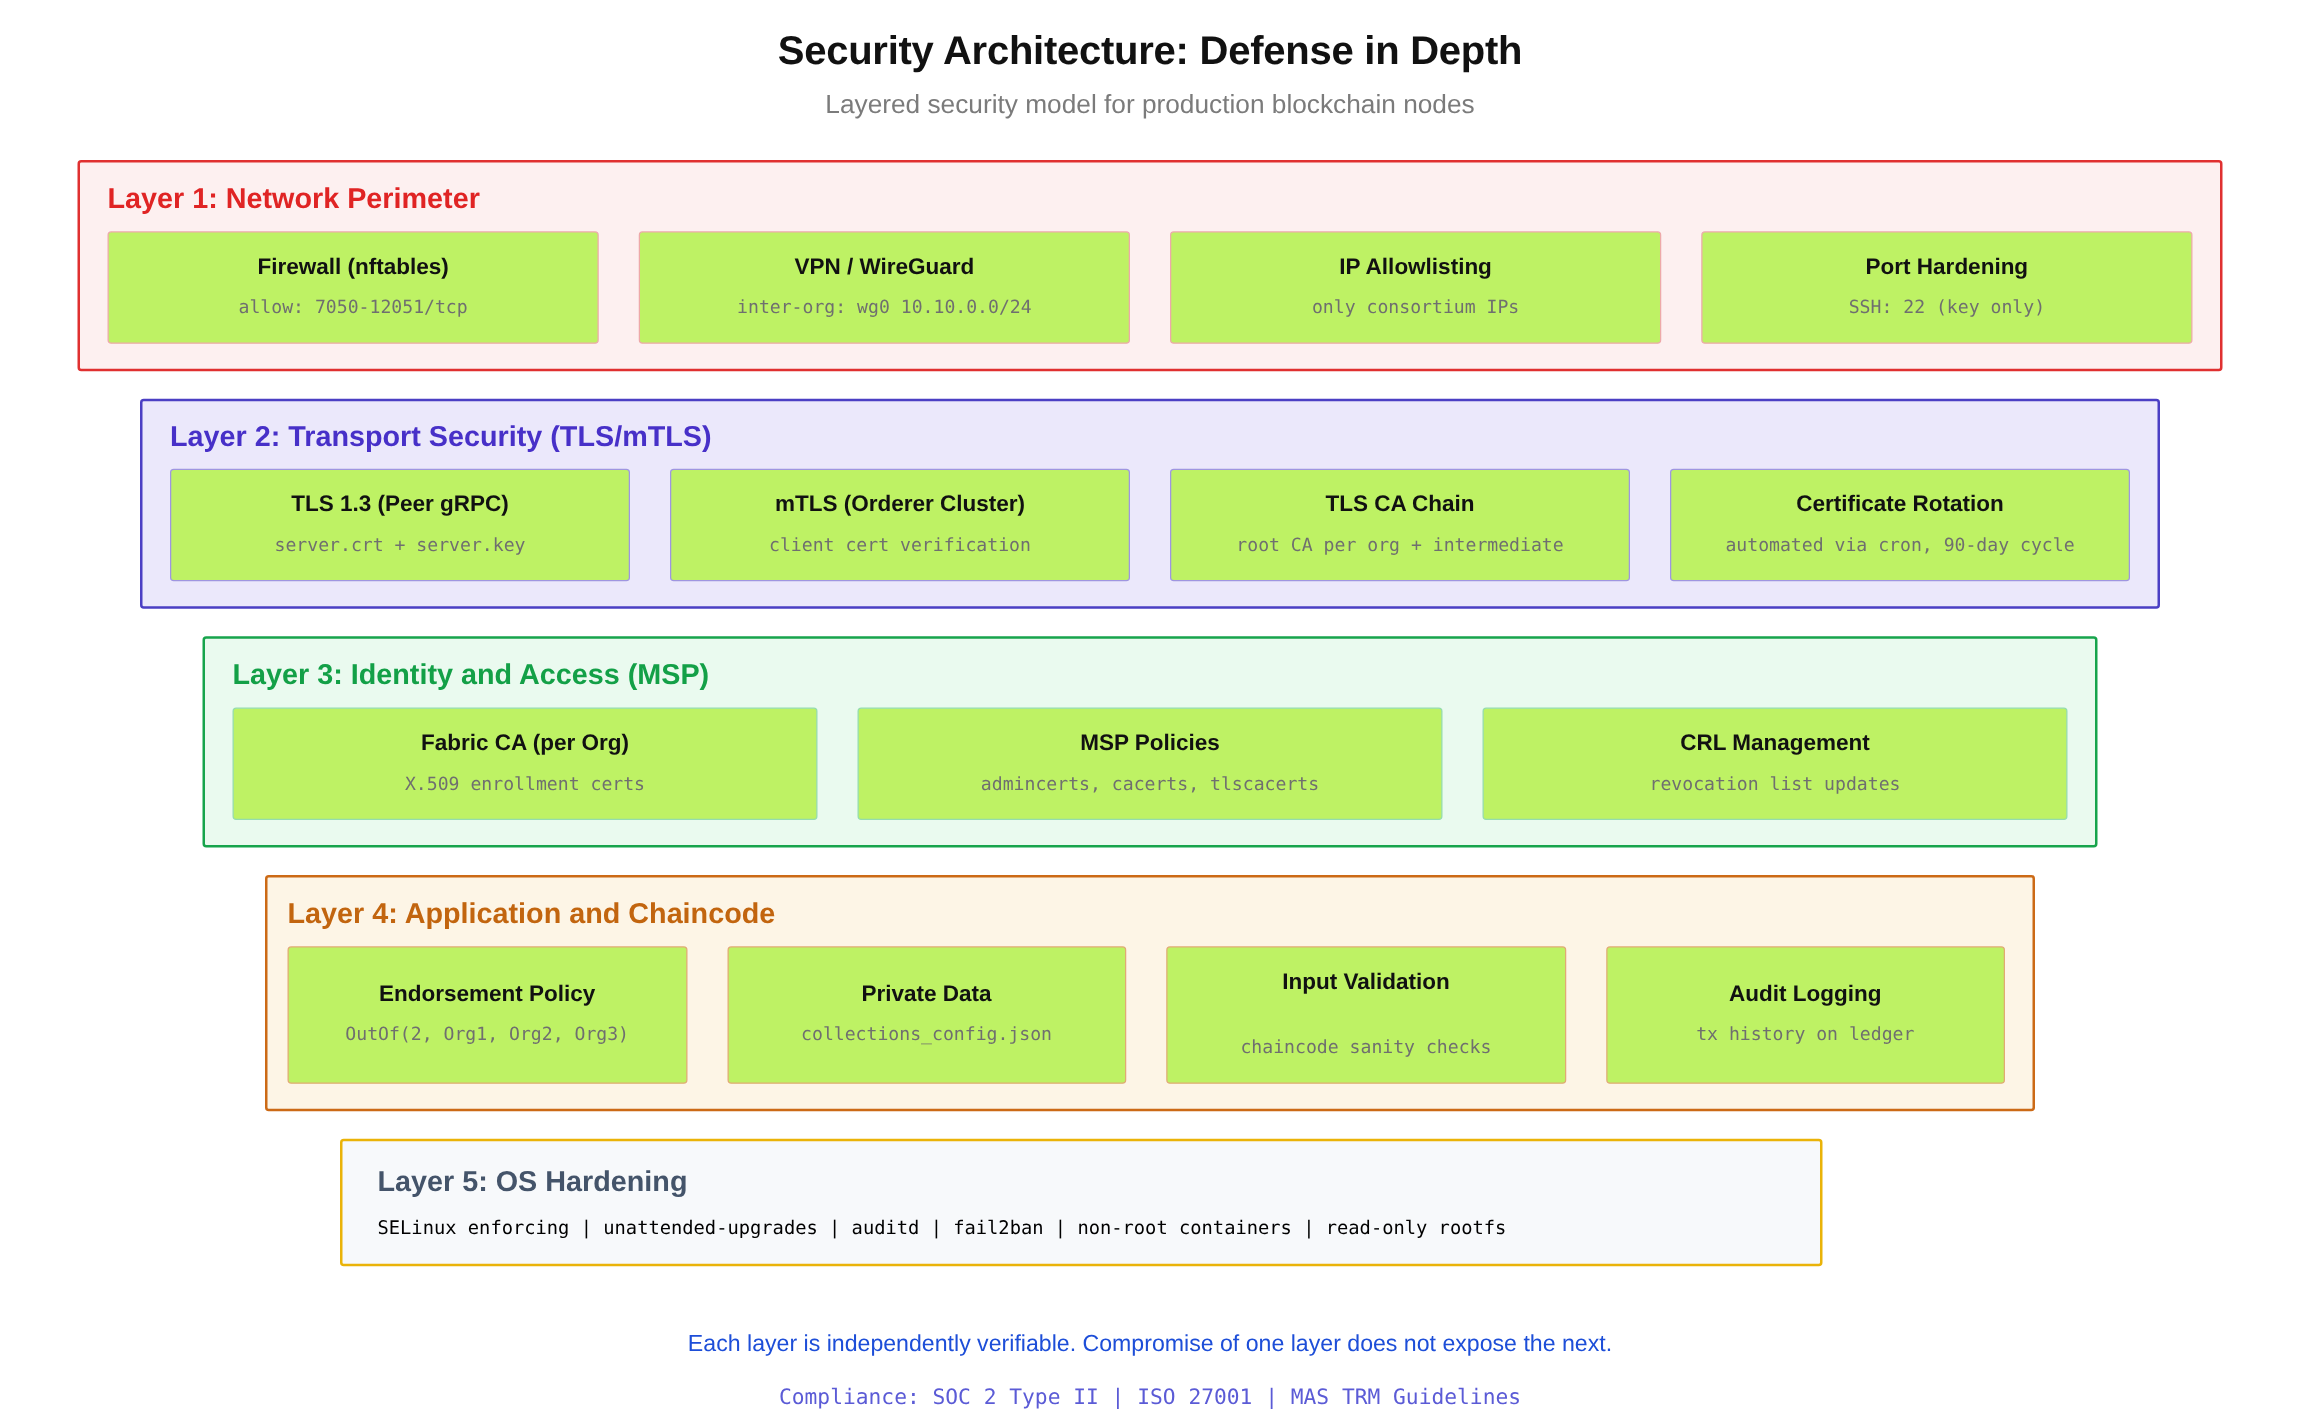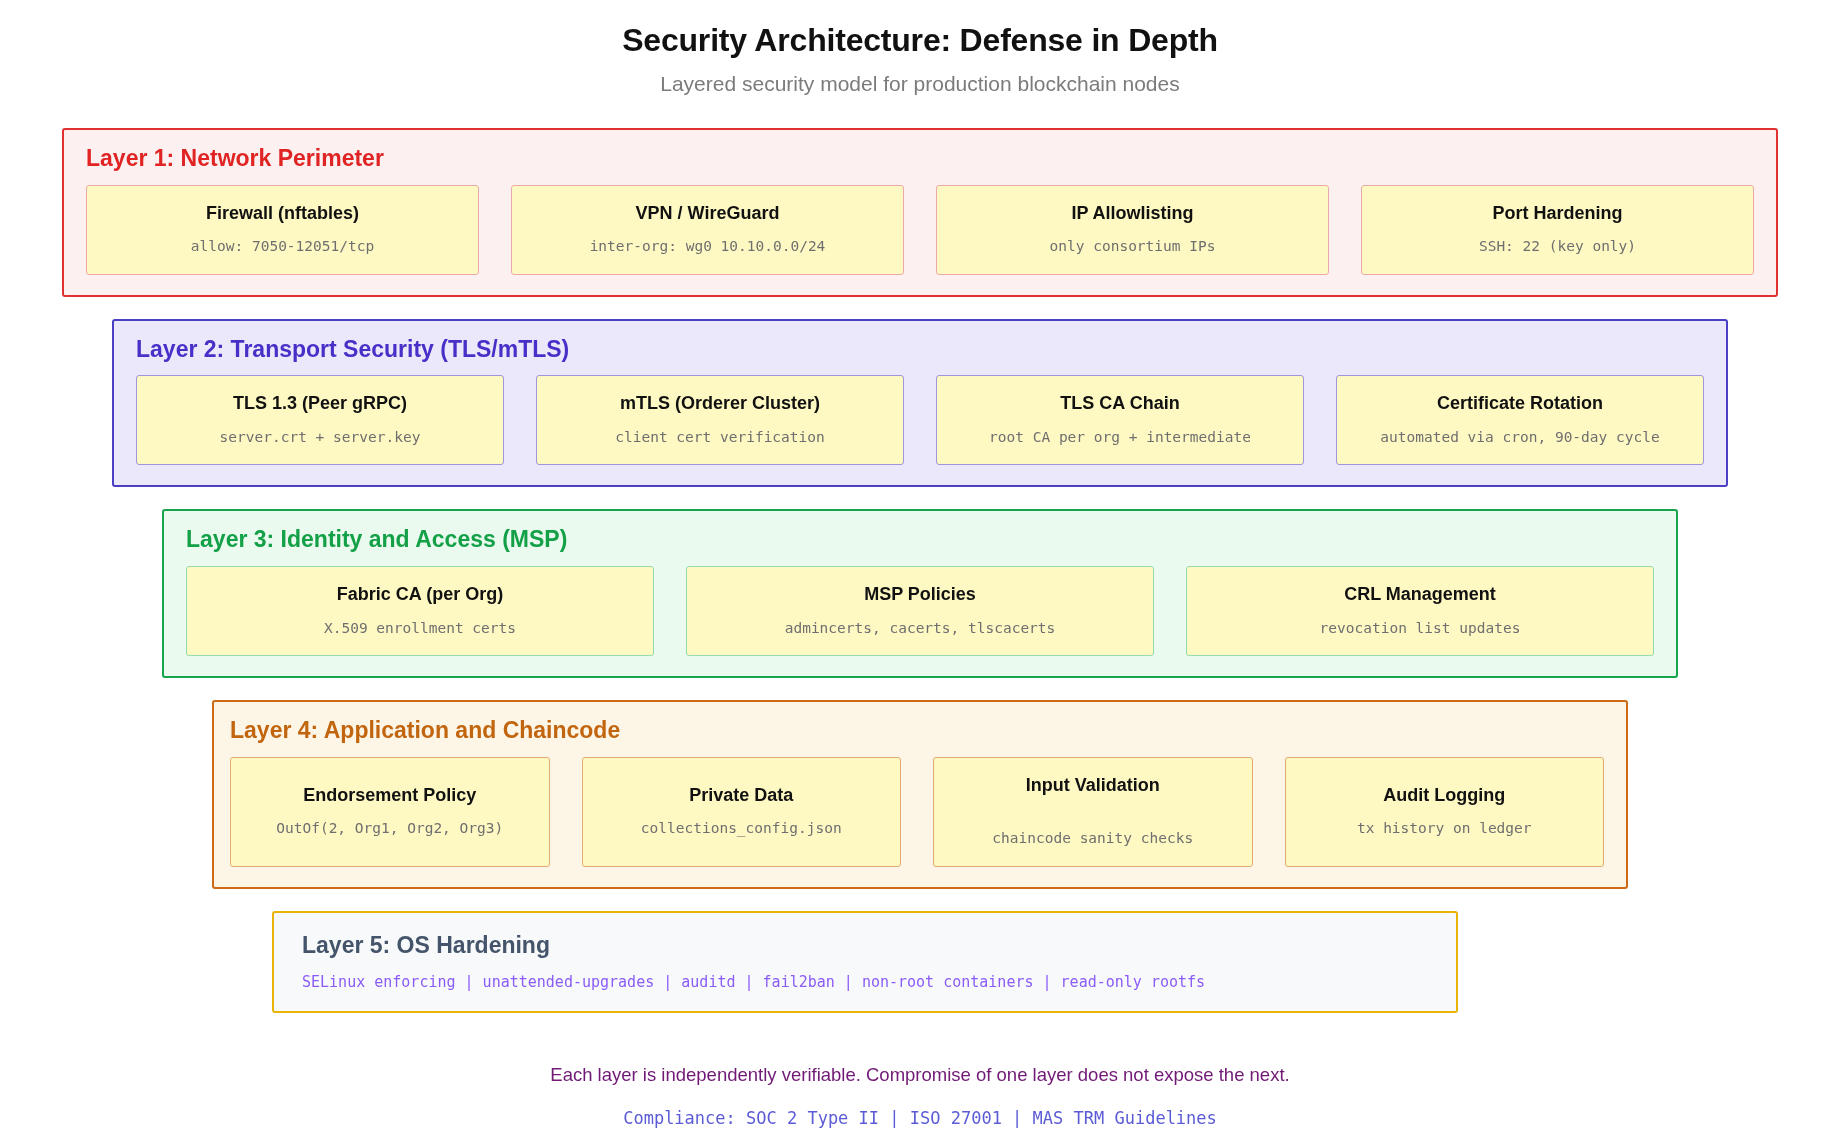"Firewall (nftables)" .card { background: #fef9c3 -> #bef264 }
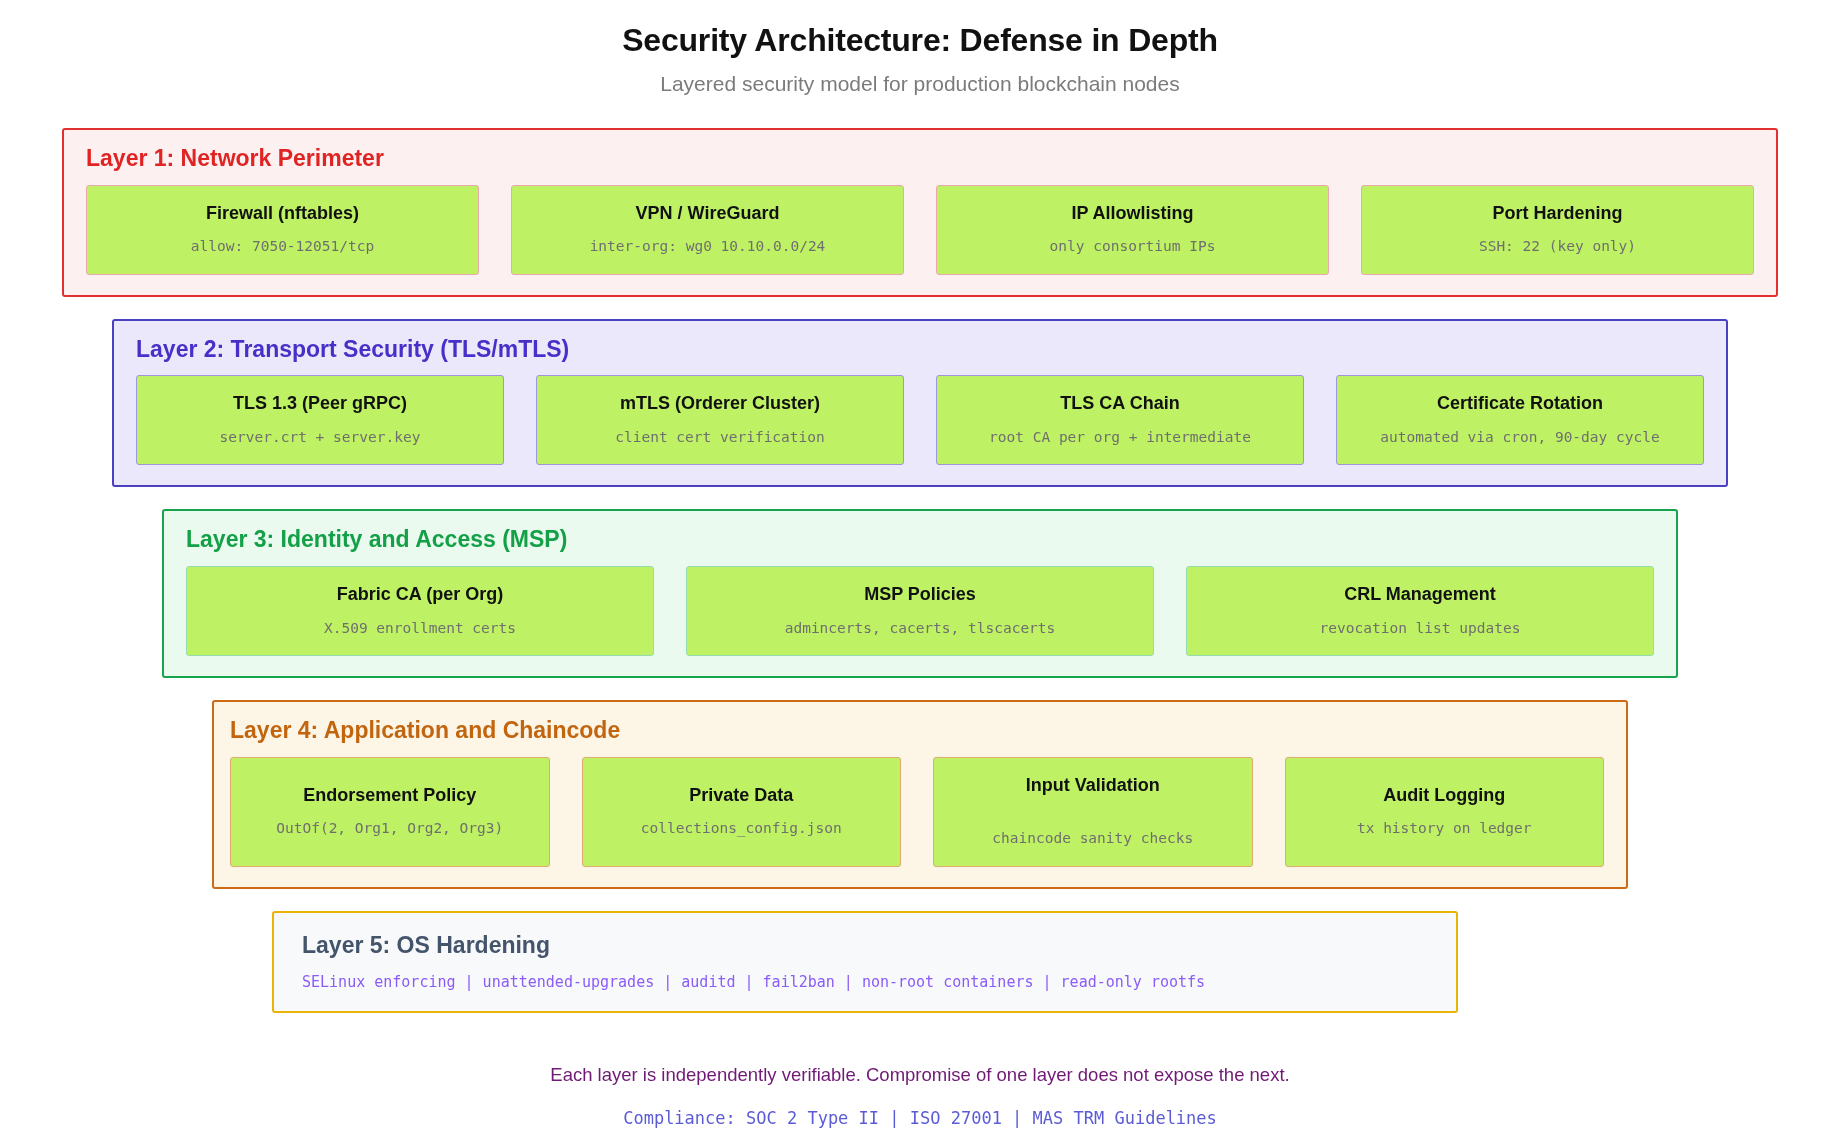"SELinux enforcing | unattended-upgrades" .flat-detail { color: #8b5cf6 -> #000000 }
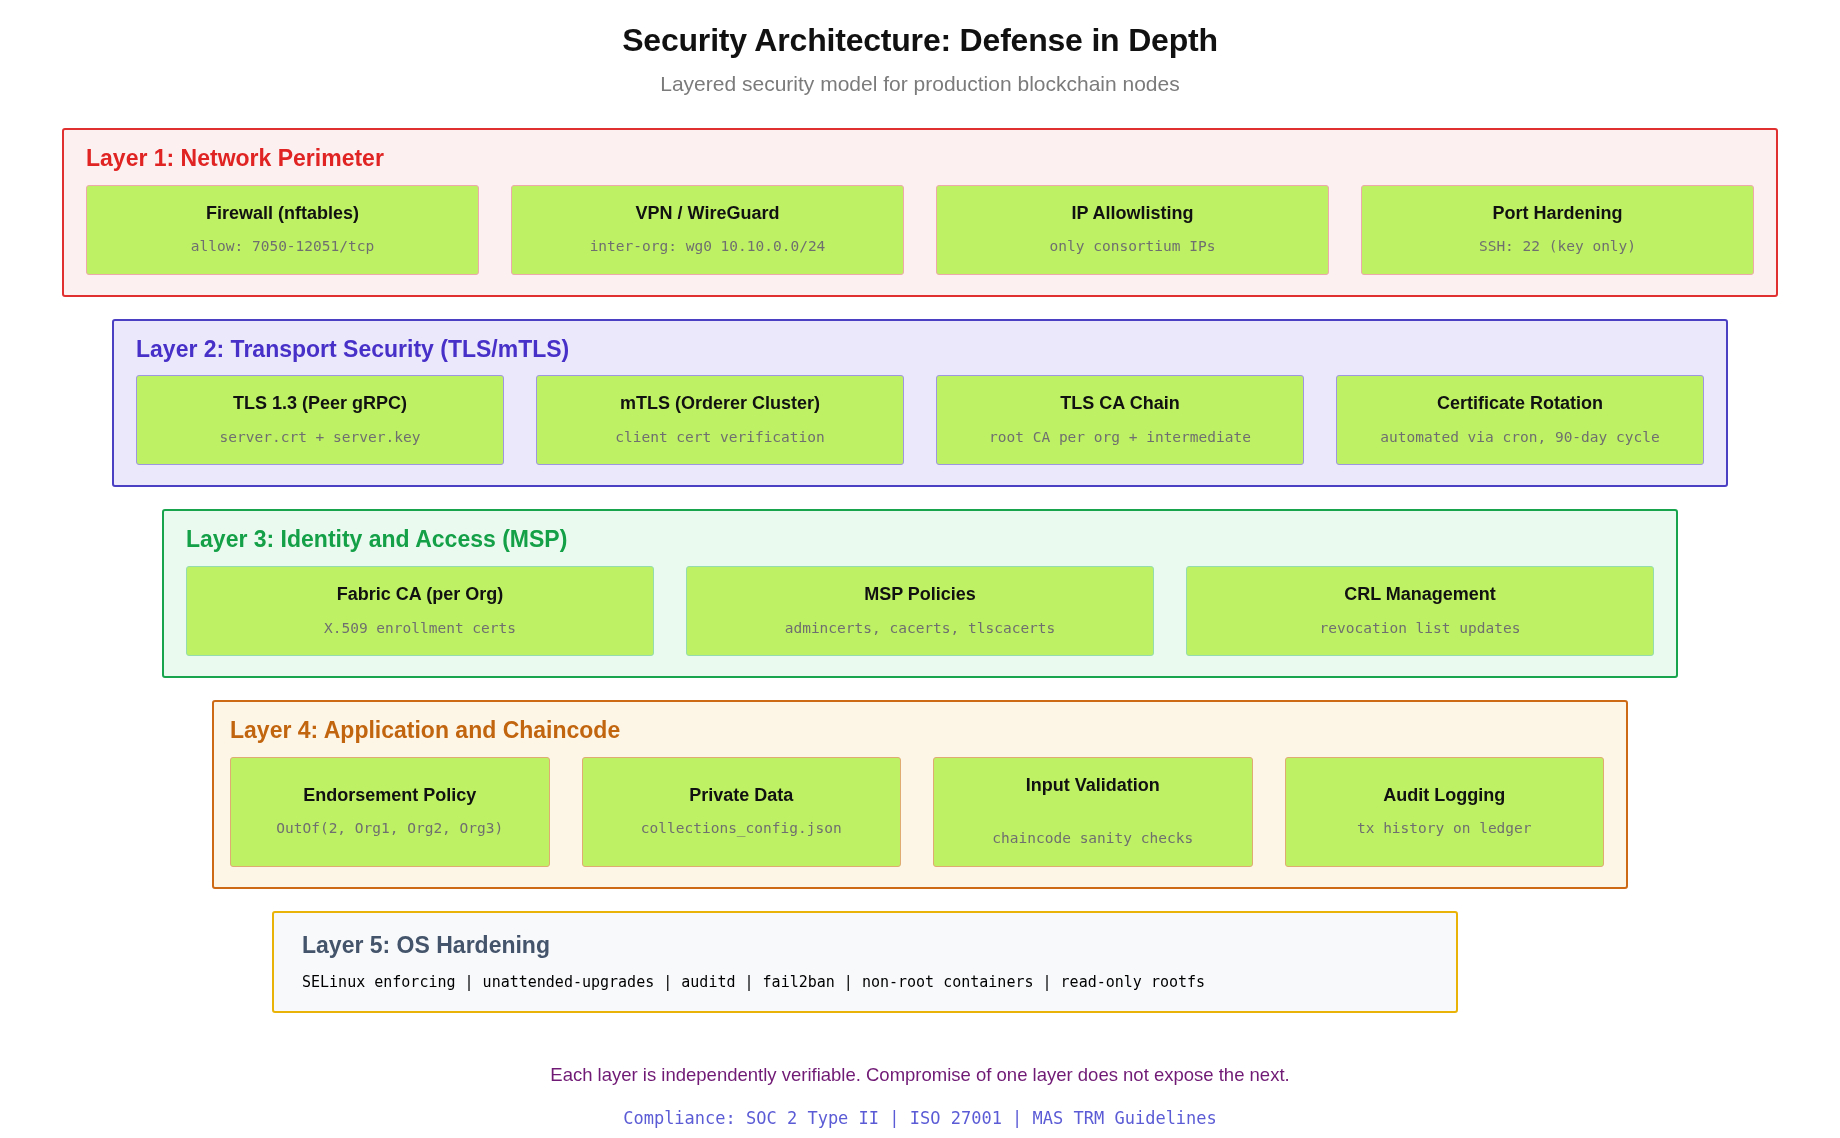"Each layer is independently verifiable." .footer-note { color: #701a75 -> #1d4ed8 }
